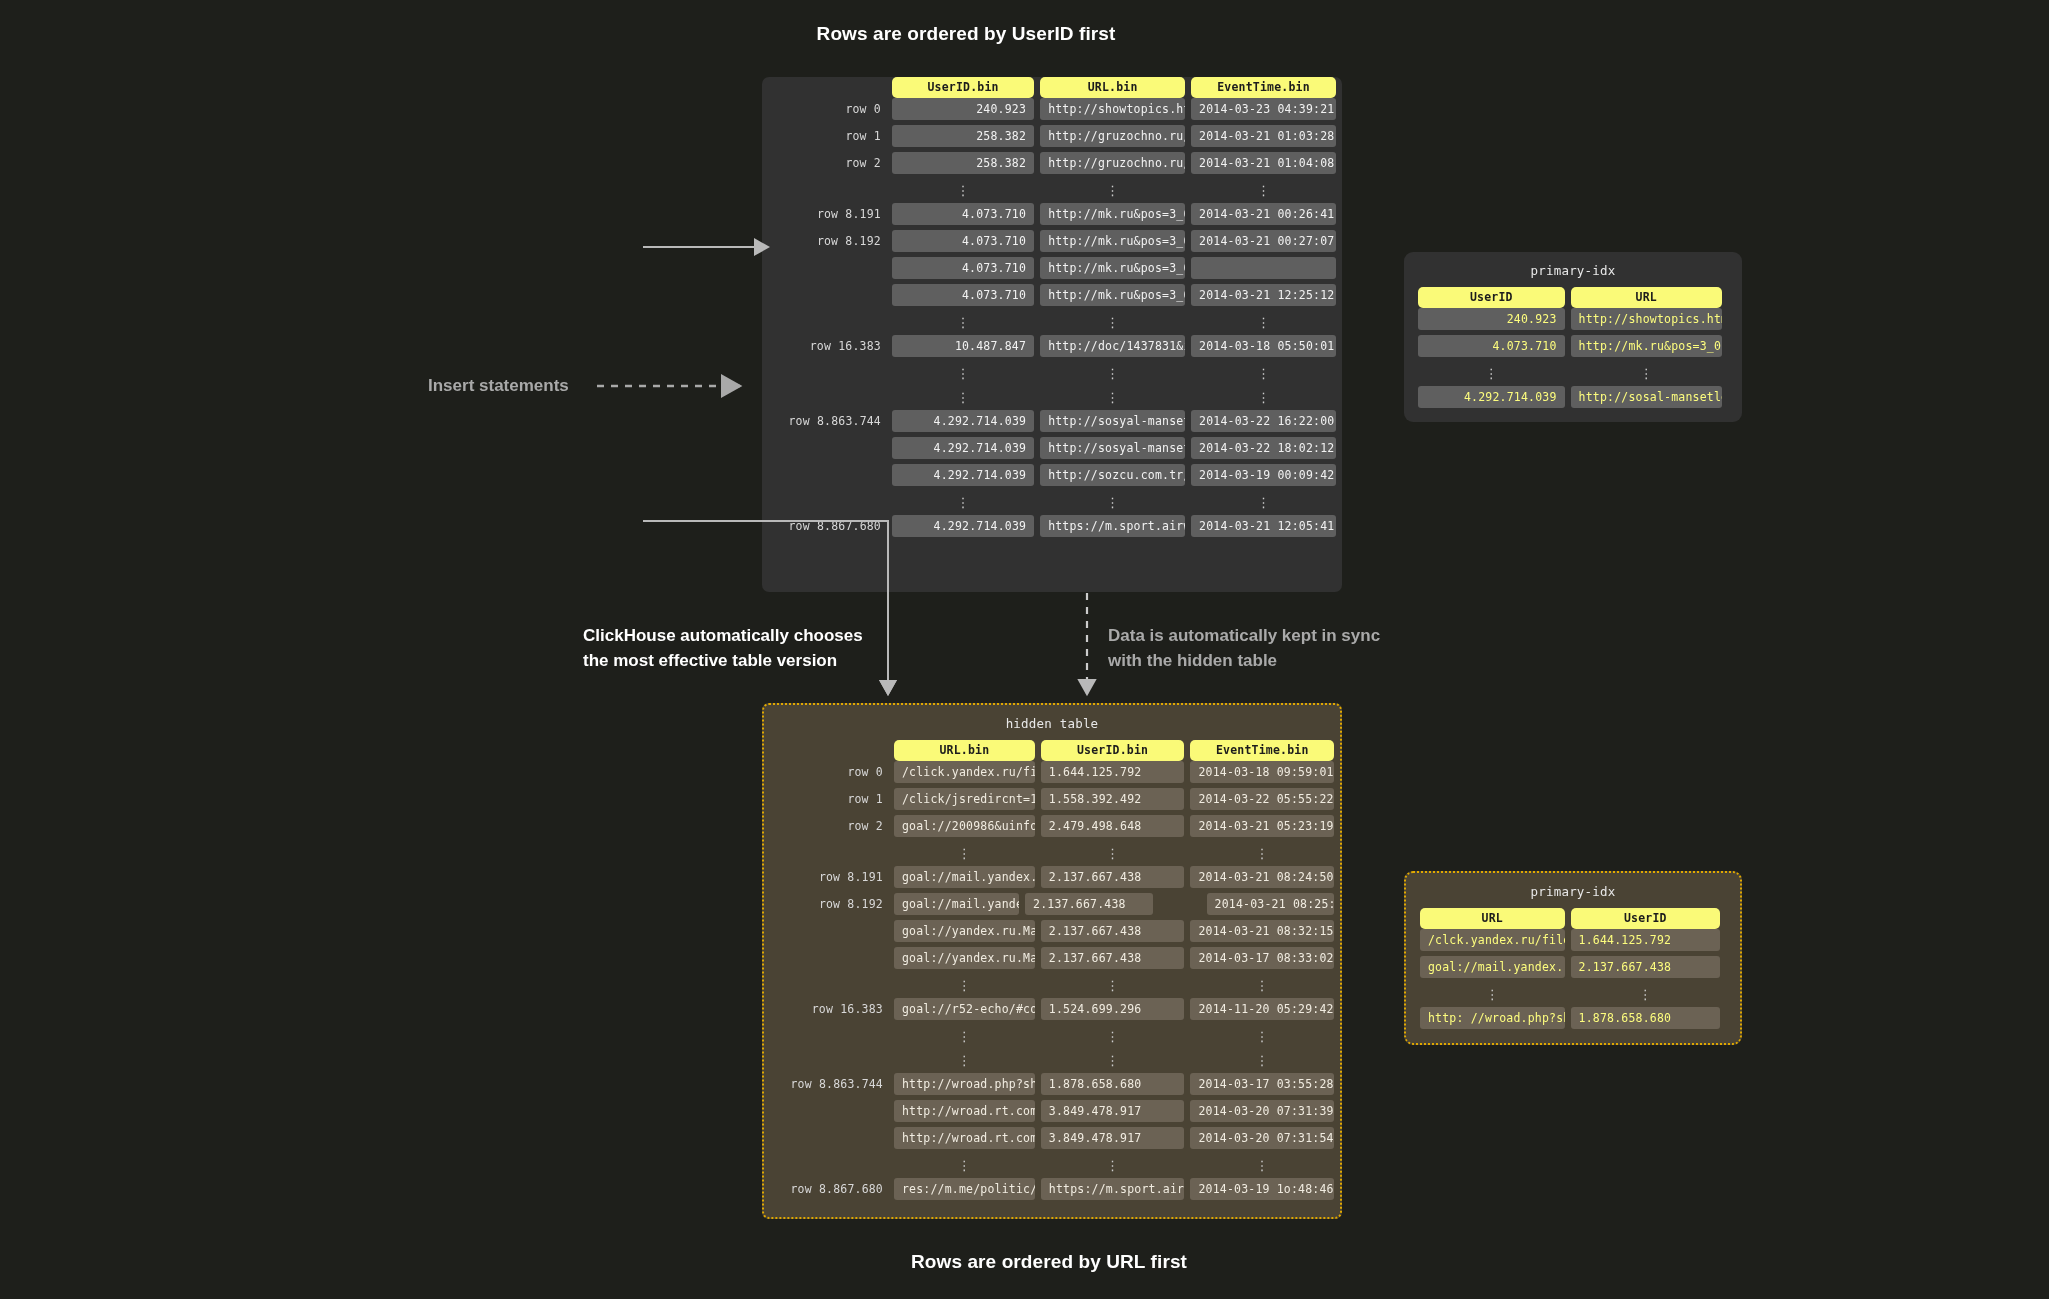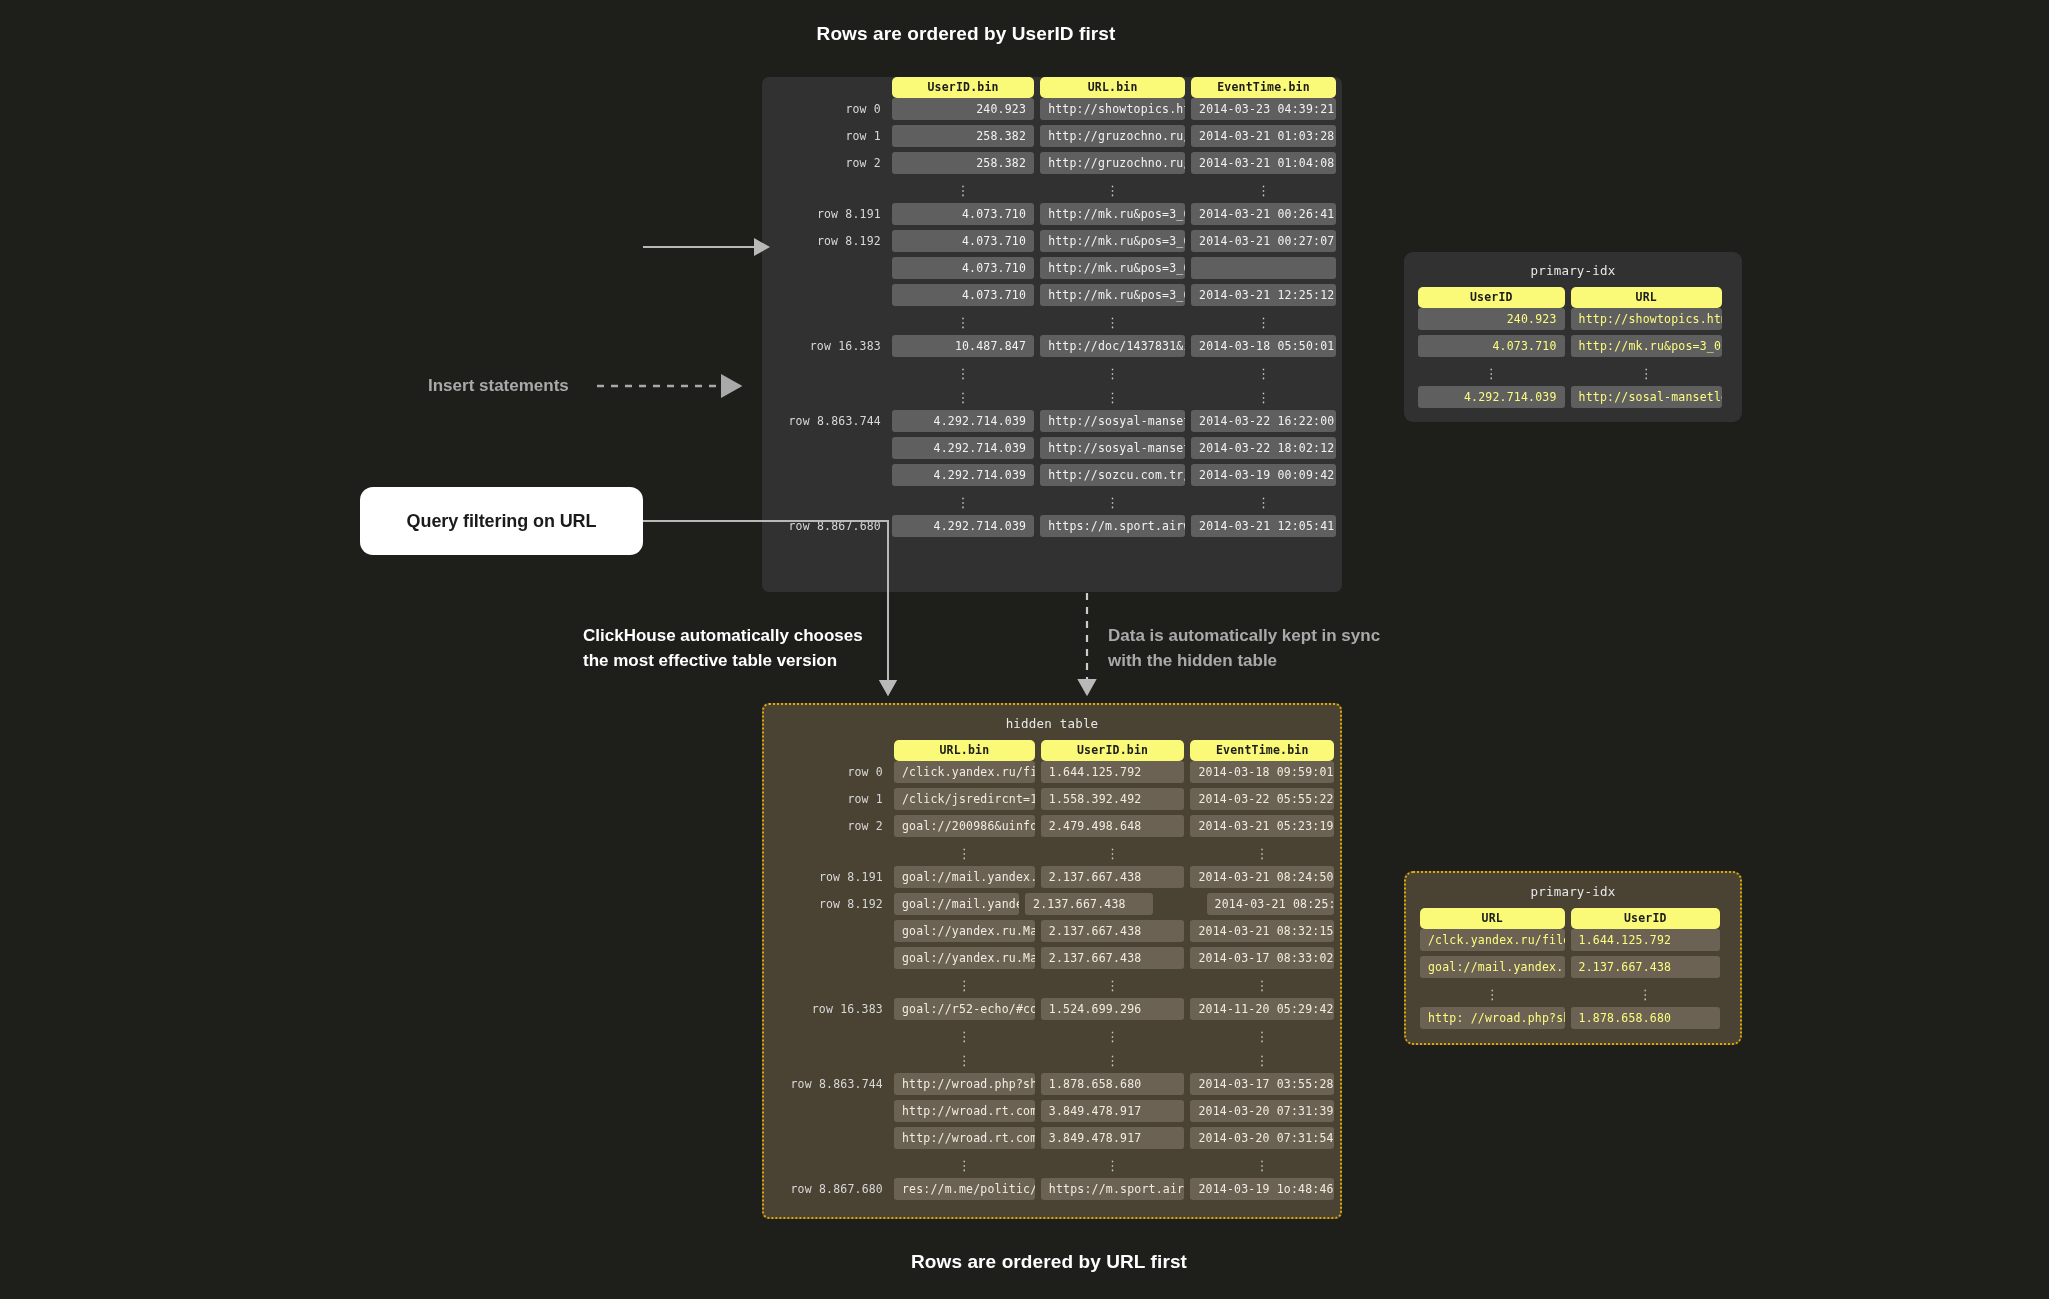"Query filtering on URL" div.callout { html: <div>Query filtering on URL</div> -> none }
